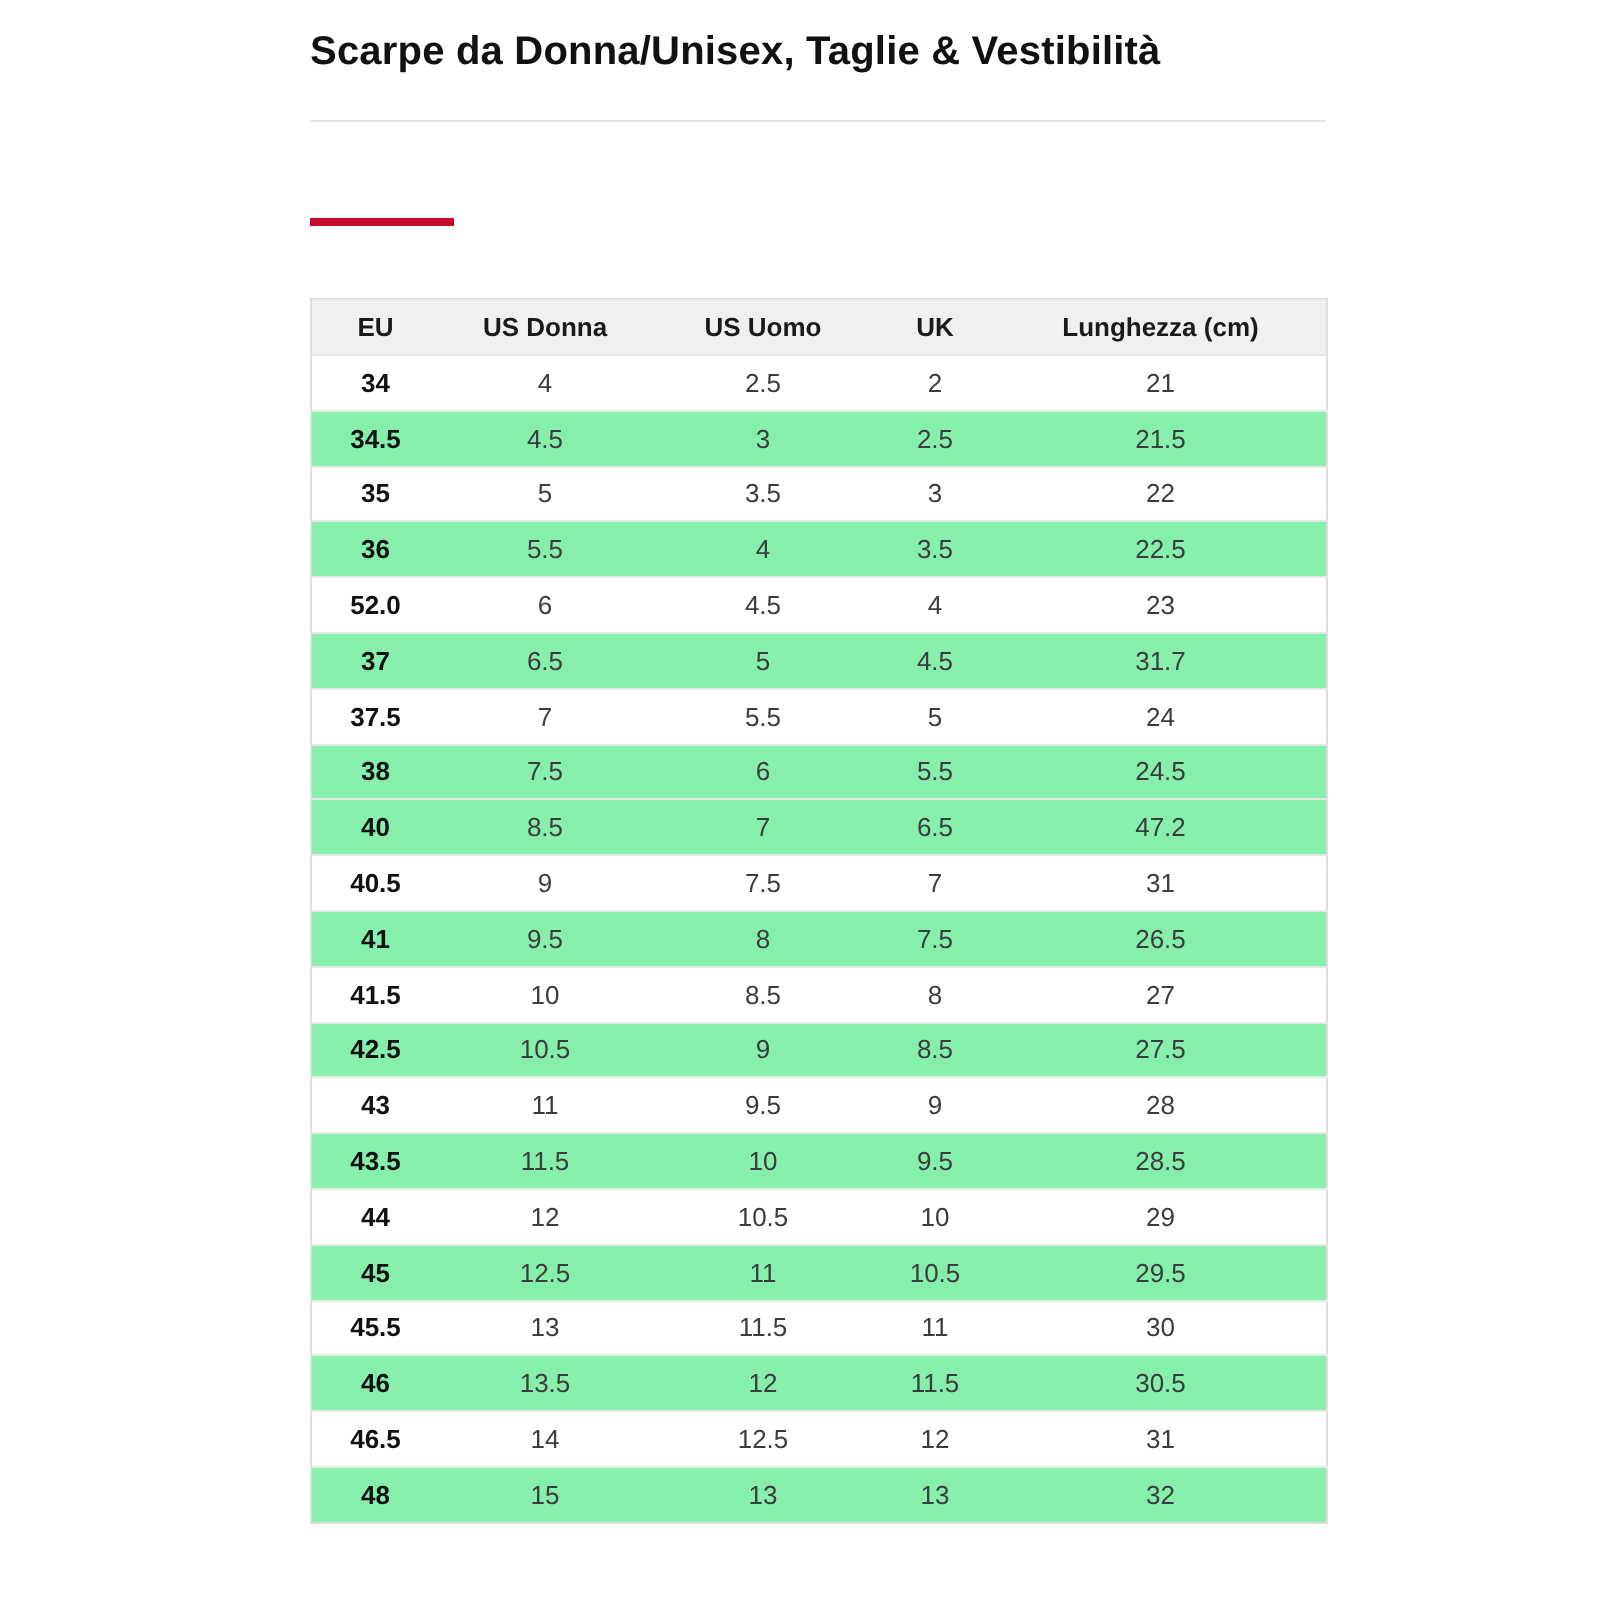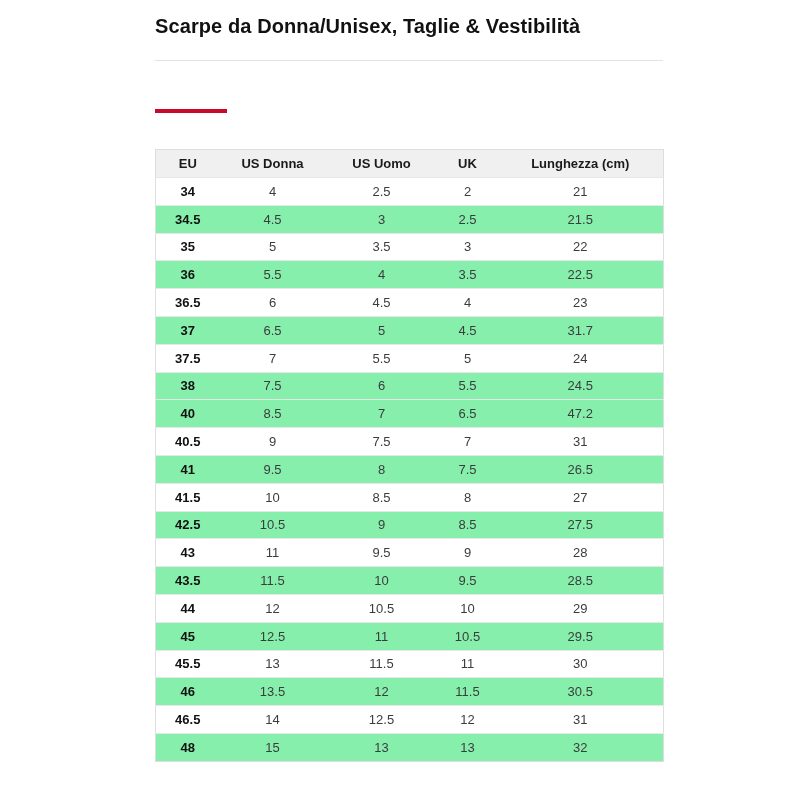"36.5" td.col-eu { text: 36.5 -> 52.0 }
